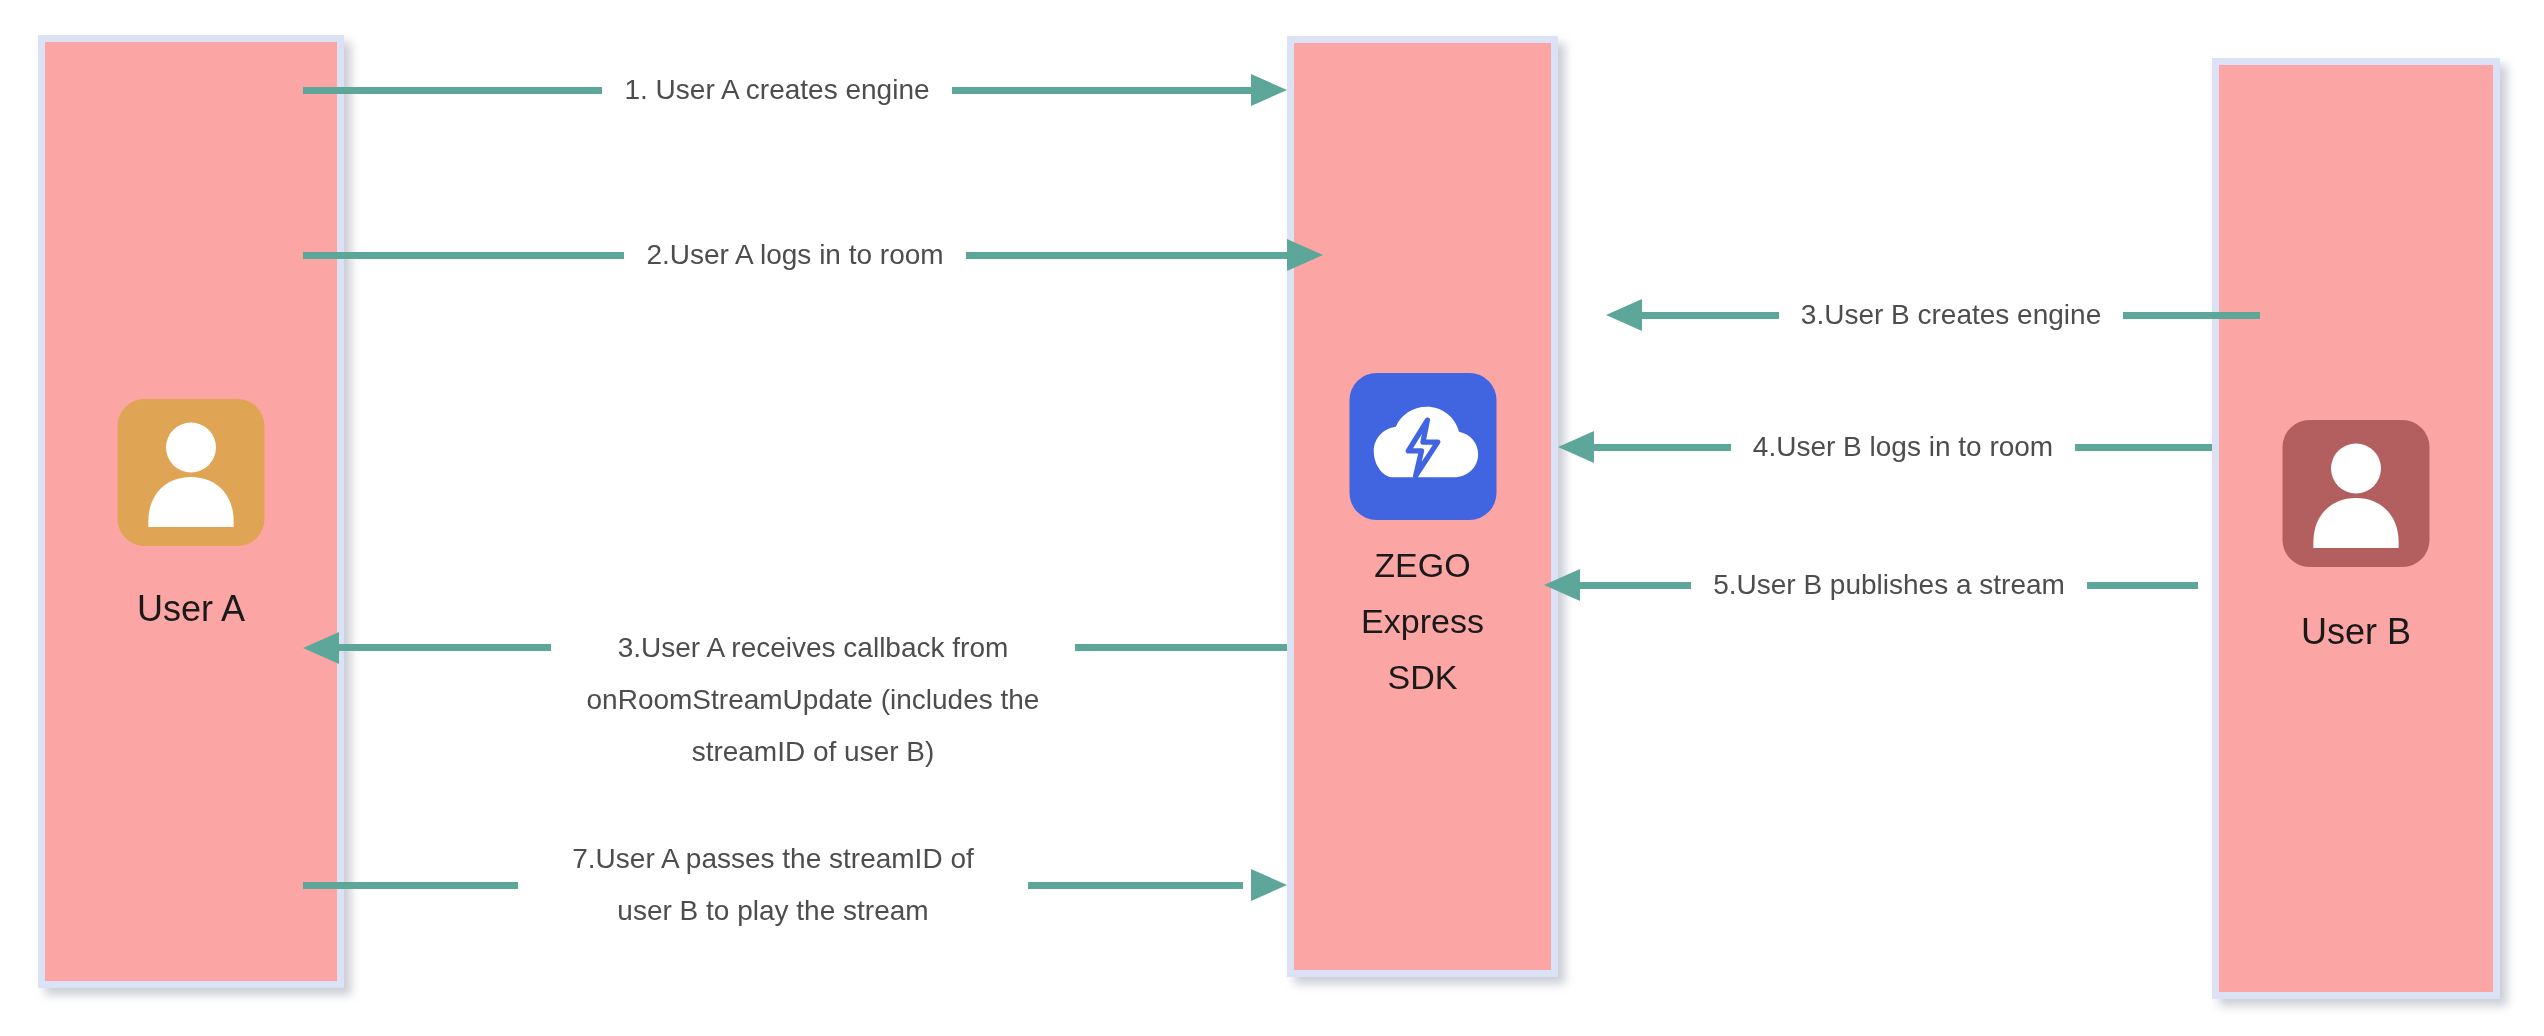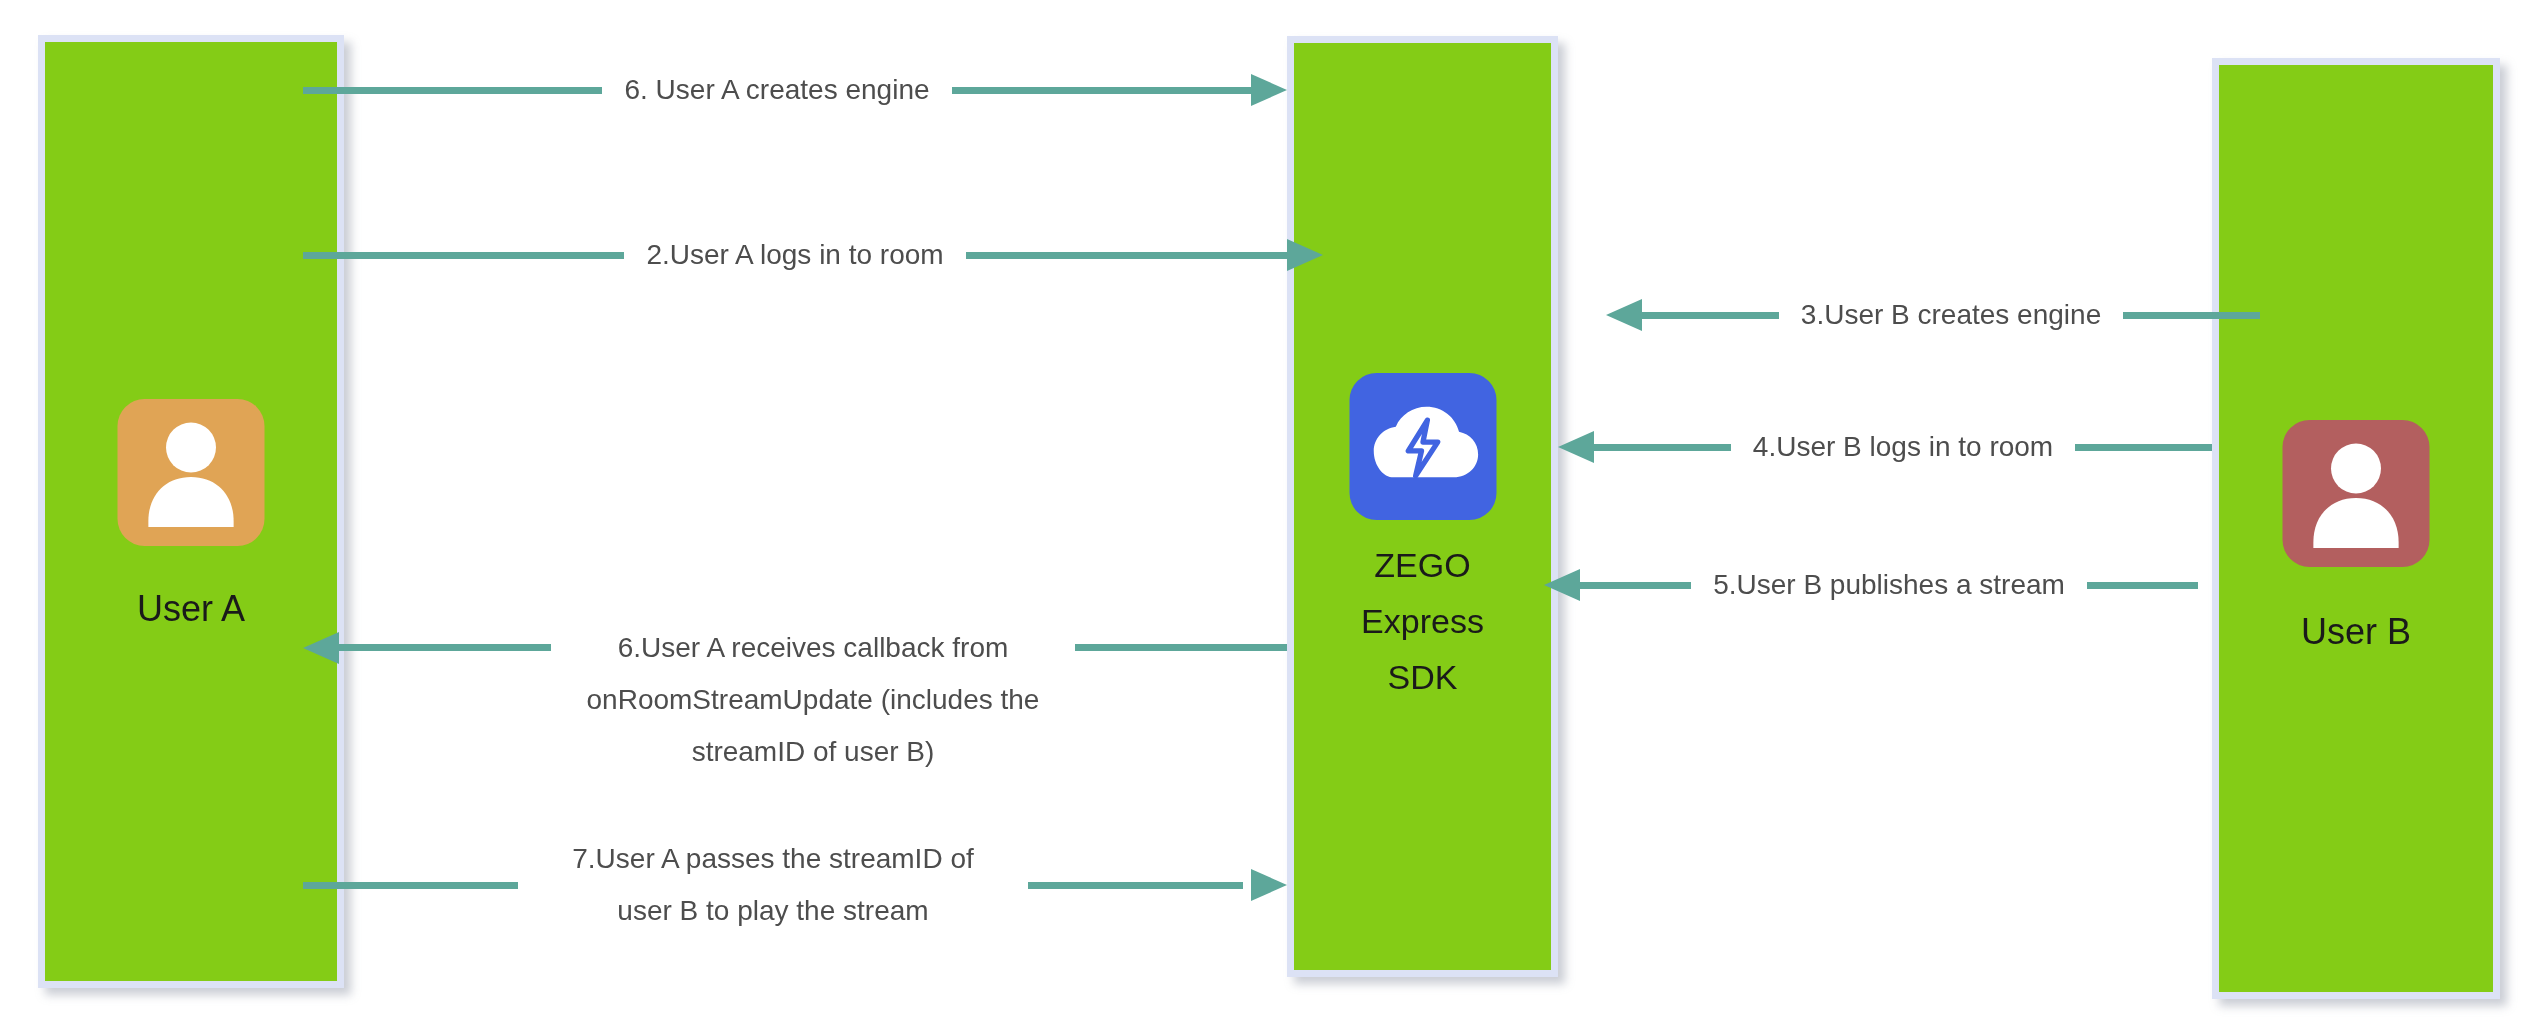"6. User A creates engine" div.arrow-label { text: 6 -> 1 }
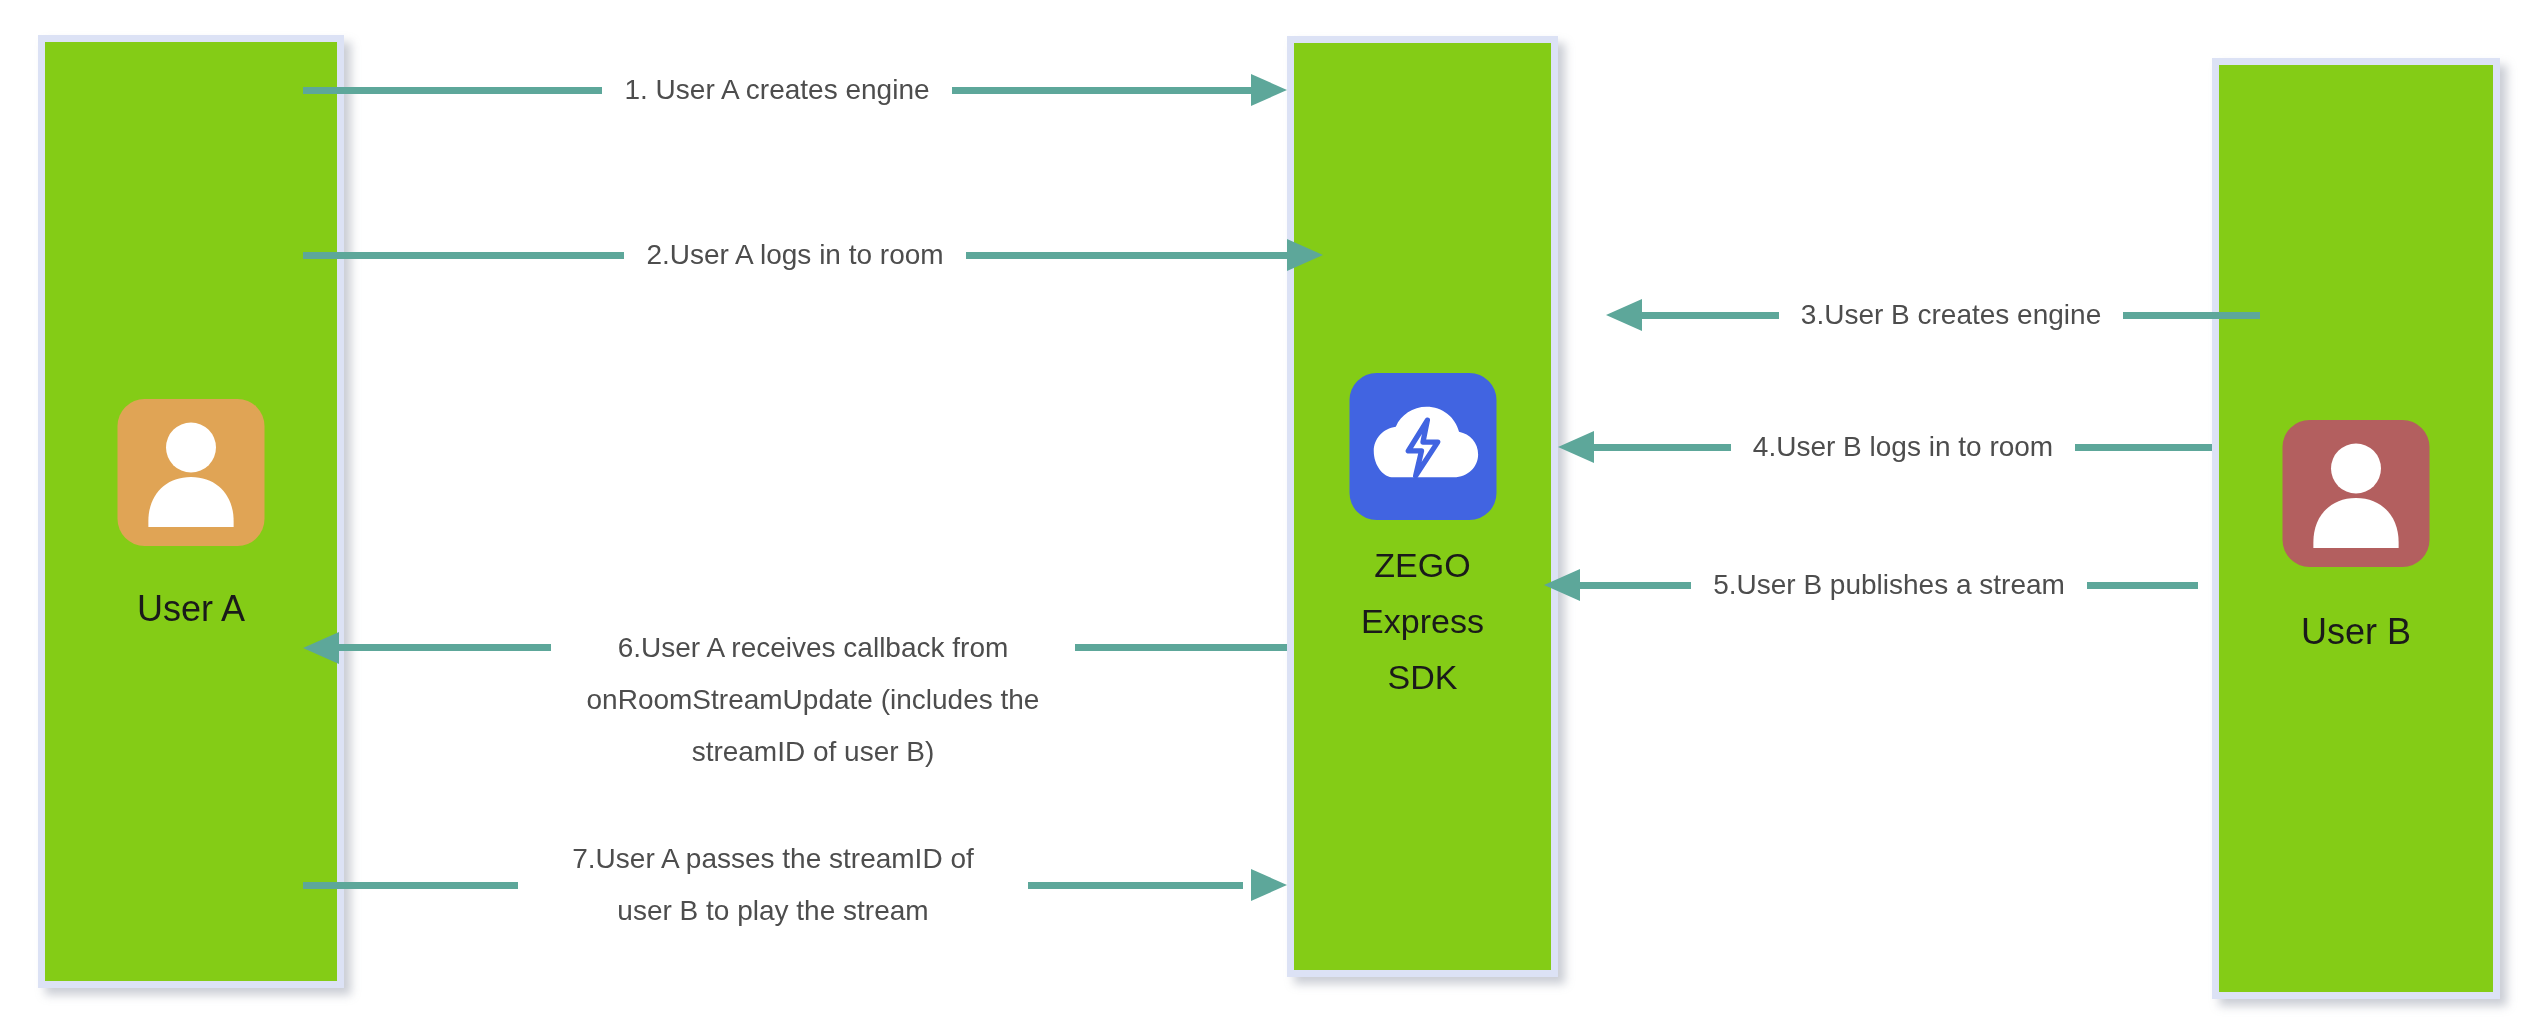"ZEGO Express SDK" .entity-box { background: #84cc16 -> #fca5a5 }
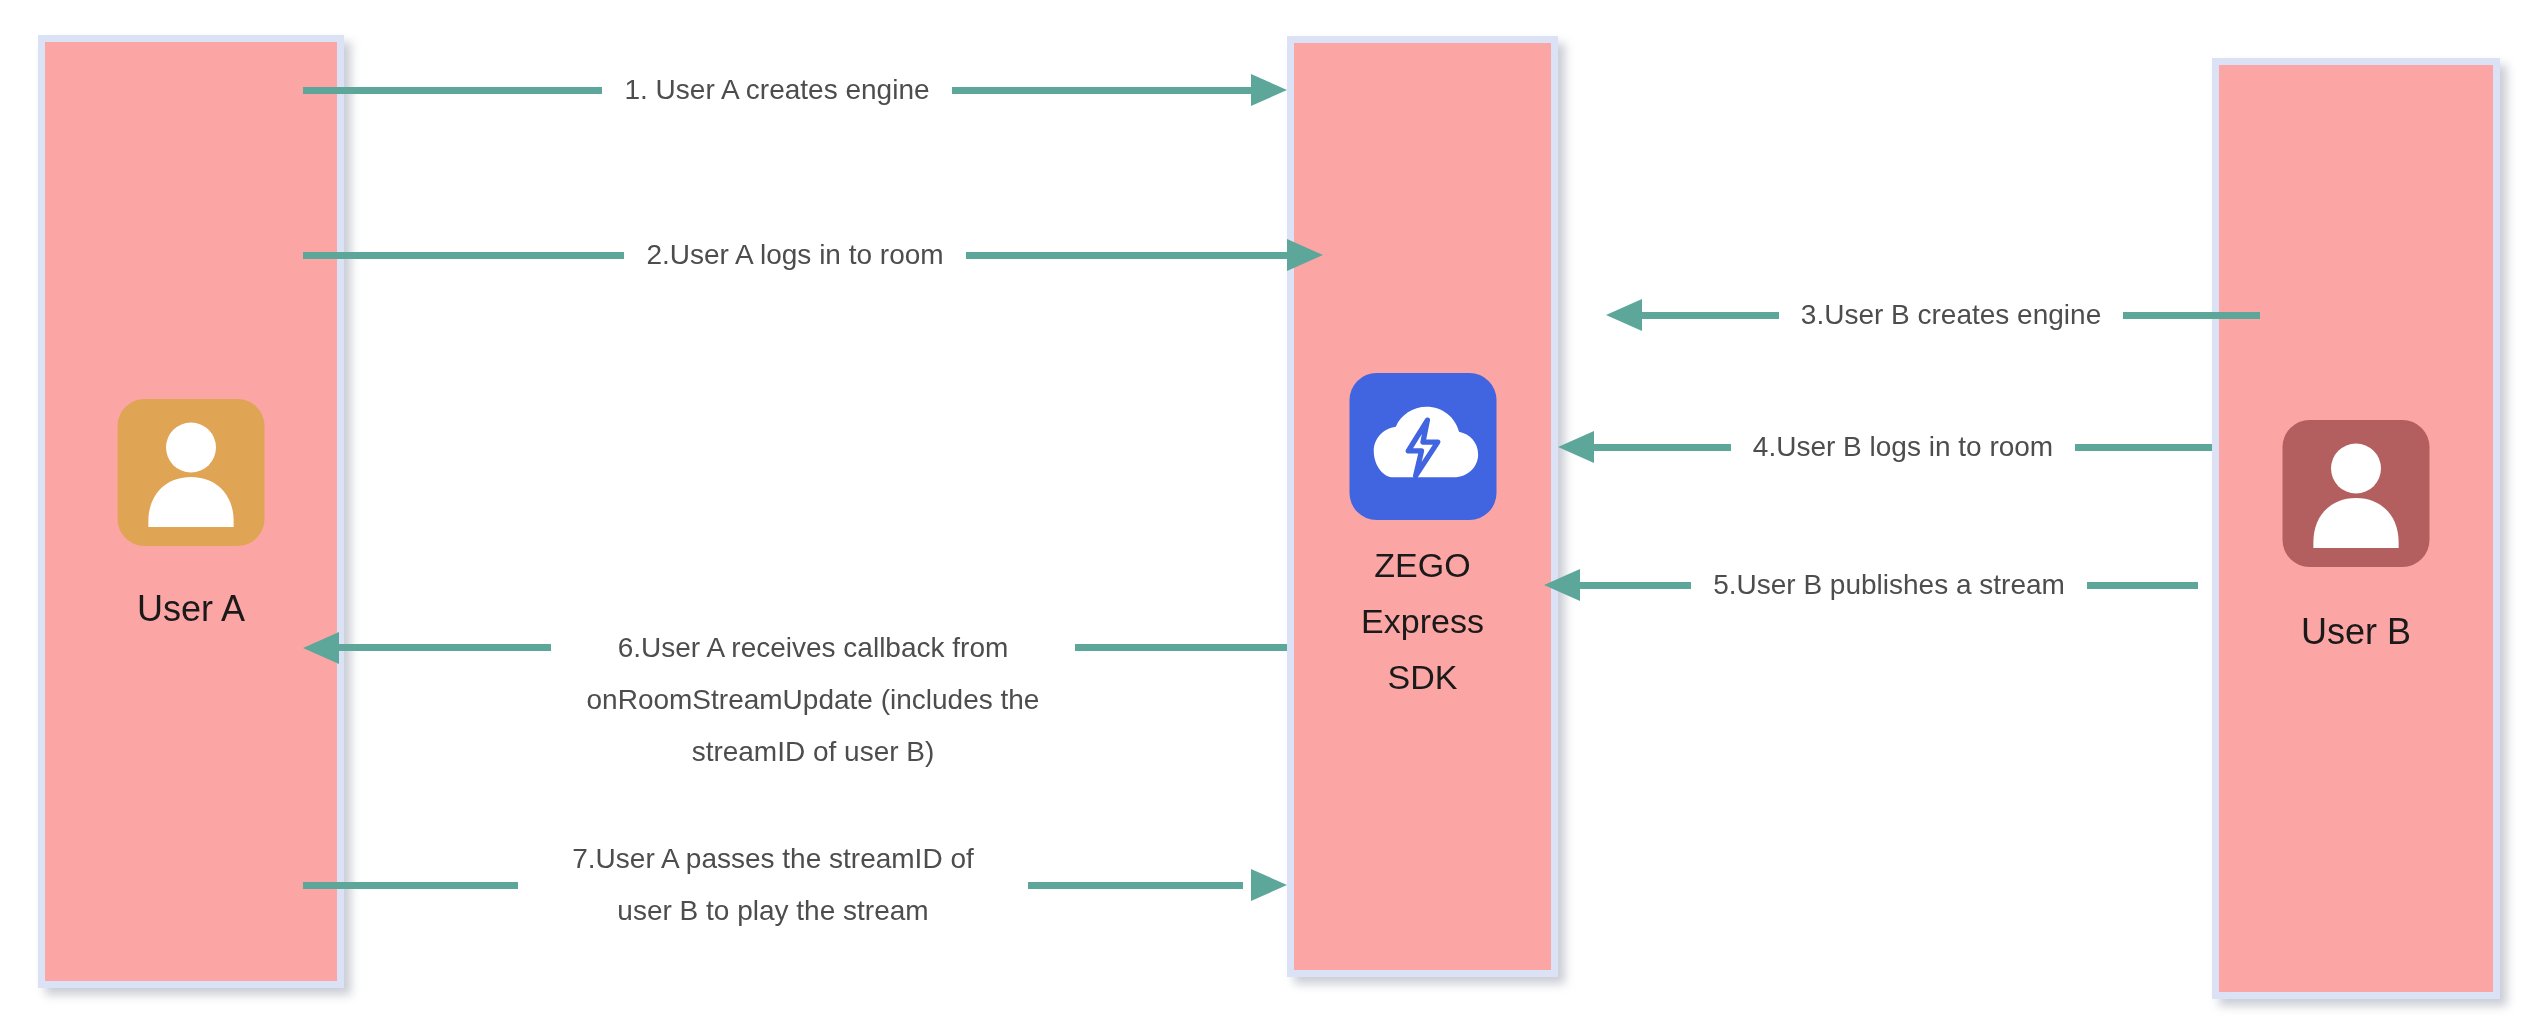"6.User A receives callback from" div.arrow-label { text: 6.User -> 3.User }
